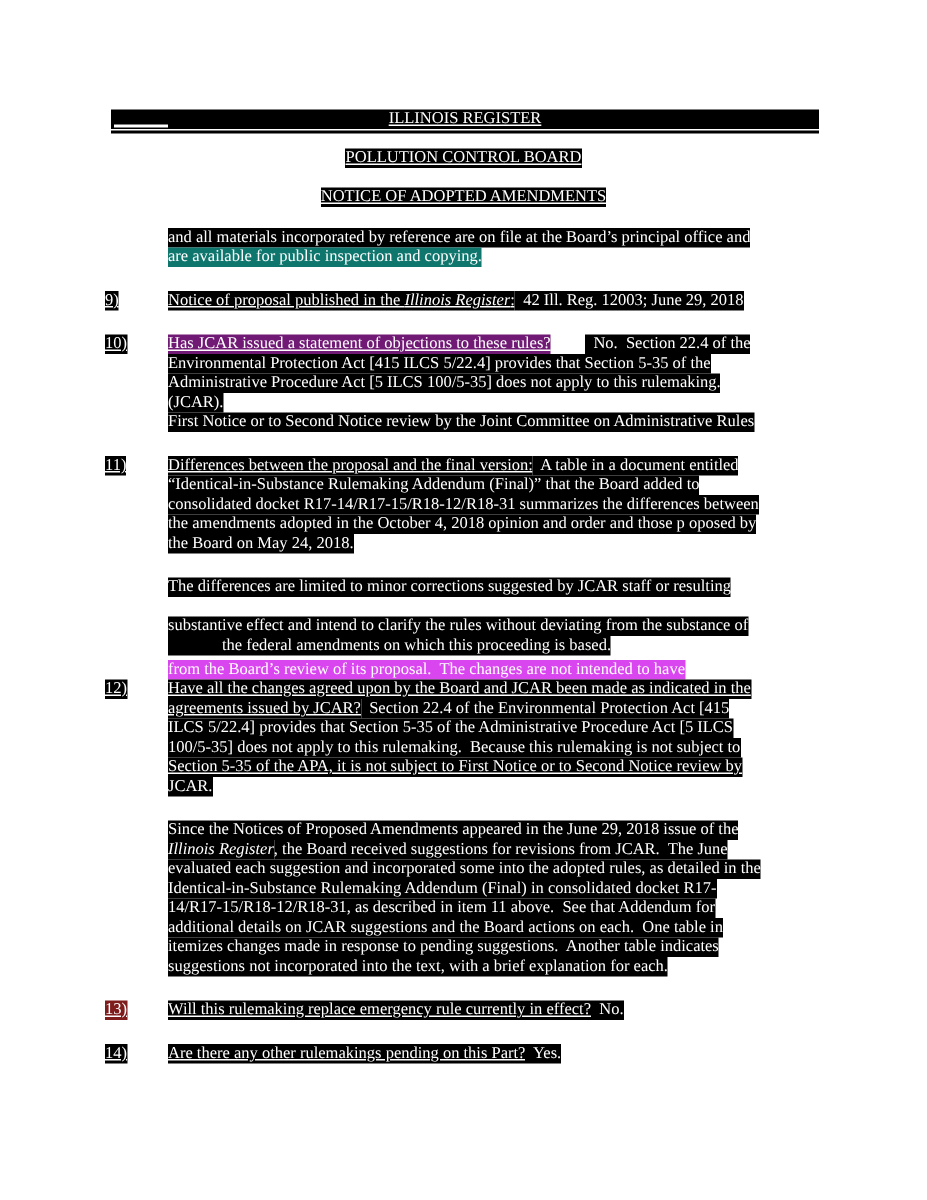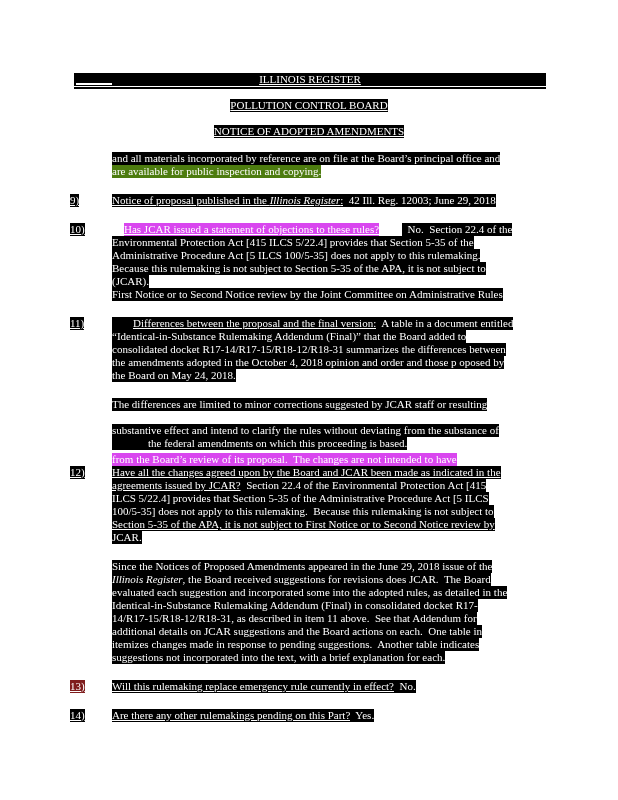"are available for public inspection" span.hl { background: #4d7c0f -> #0f766e }
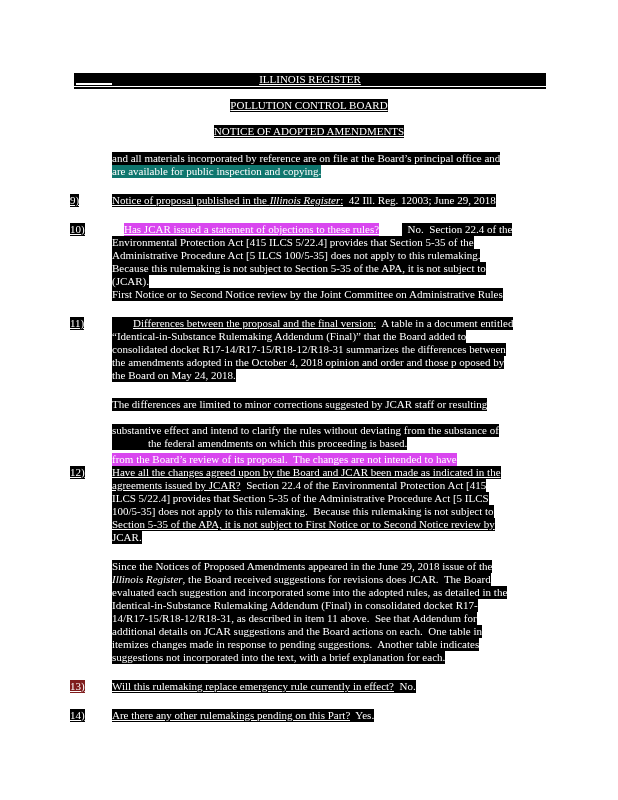"Has JCAR issued a statement" span.hl { background: #d946ef -> #701a75; margin-left: 12px -> none }
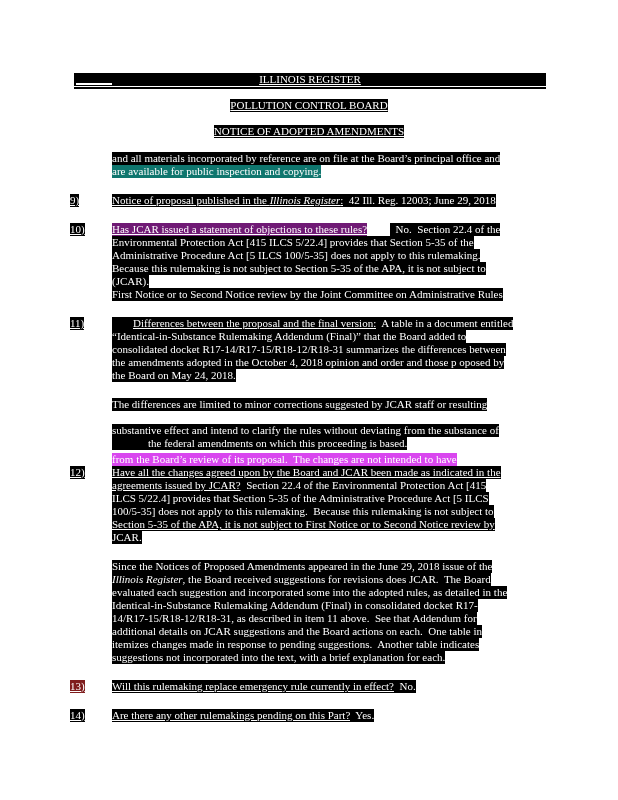"Because this rulemaking is not" div.line { html: <div><span>Because this rulemaking is not subject to Section 5-35 of the APA, it is not subject to</span></div> -> none }
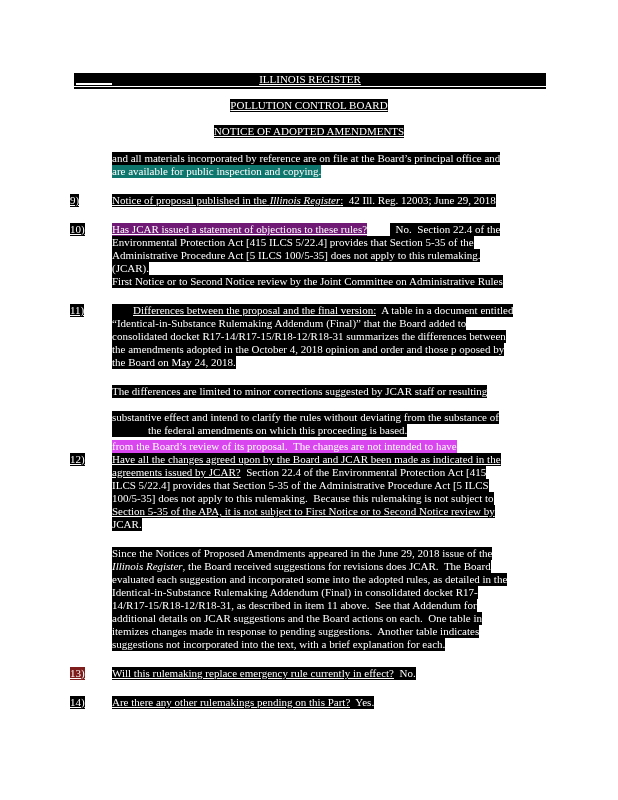"Differences between the proposal and" span.hl { padding-left: 21px -> none }
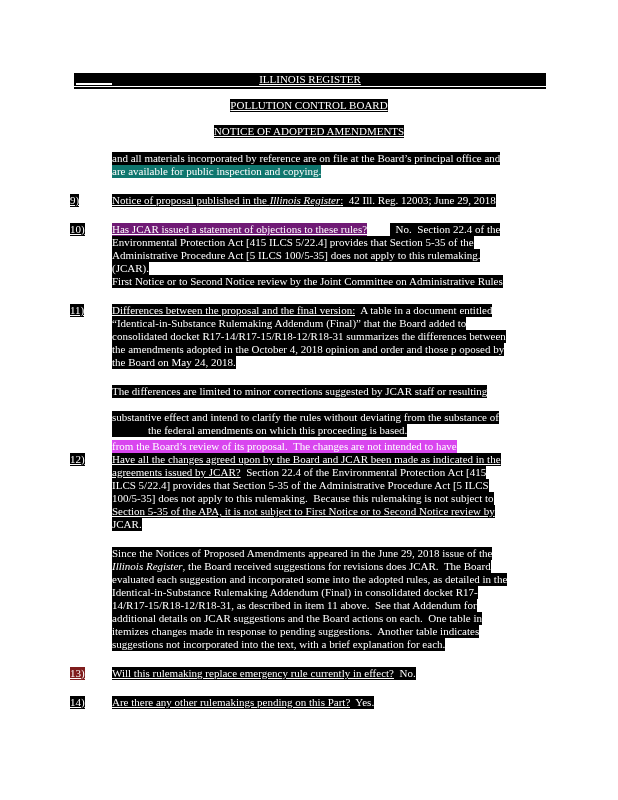", the Board received suggestions" span.hl { text: does JCAR.  The Board -> from JCAR.  The June }
